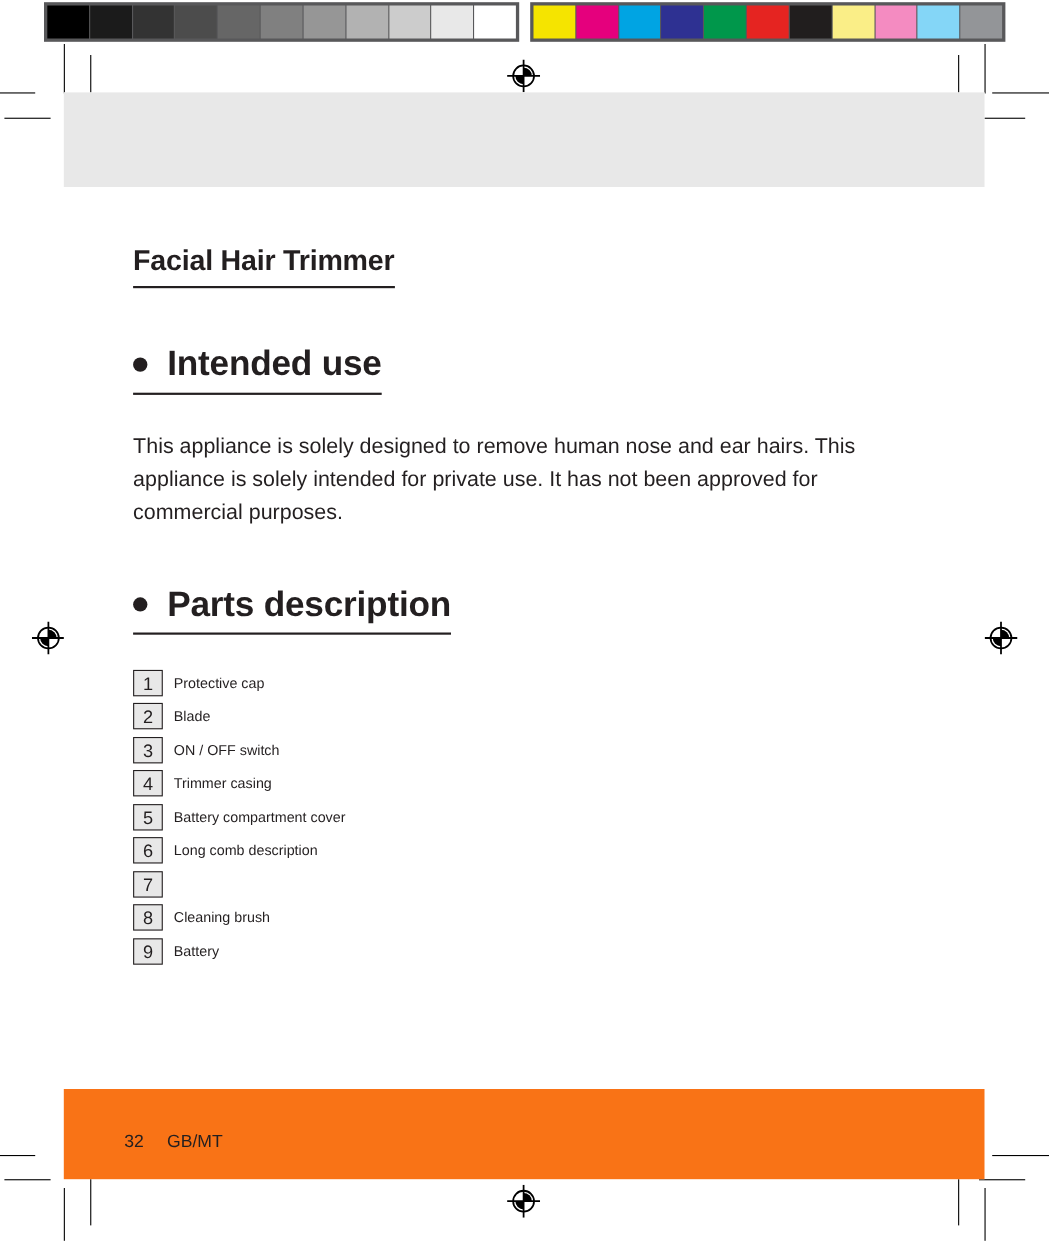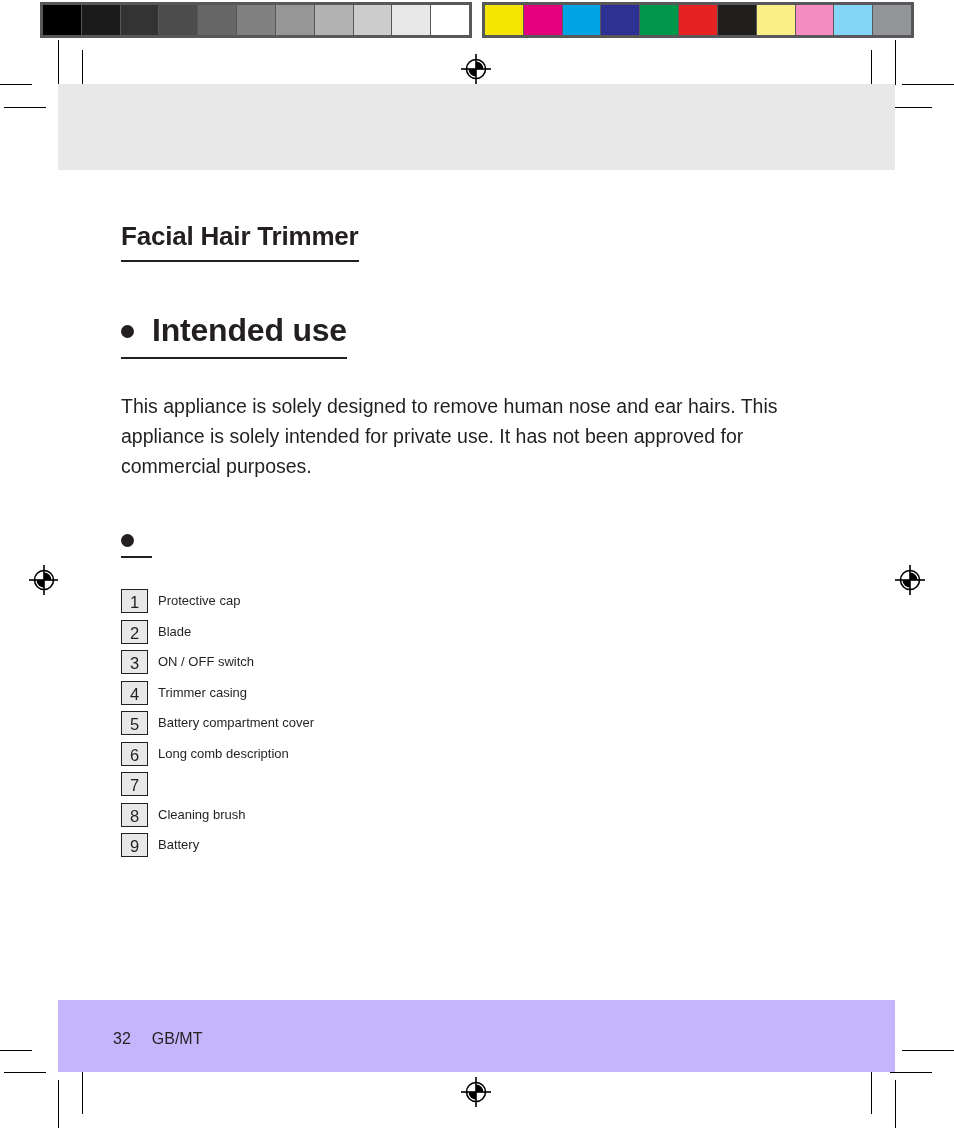"Parts description" span.heading-text { html: none -> <span>Parts description</span> }
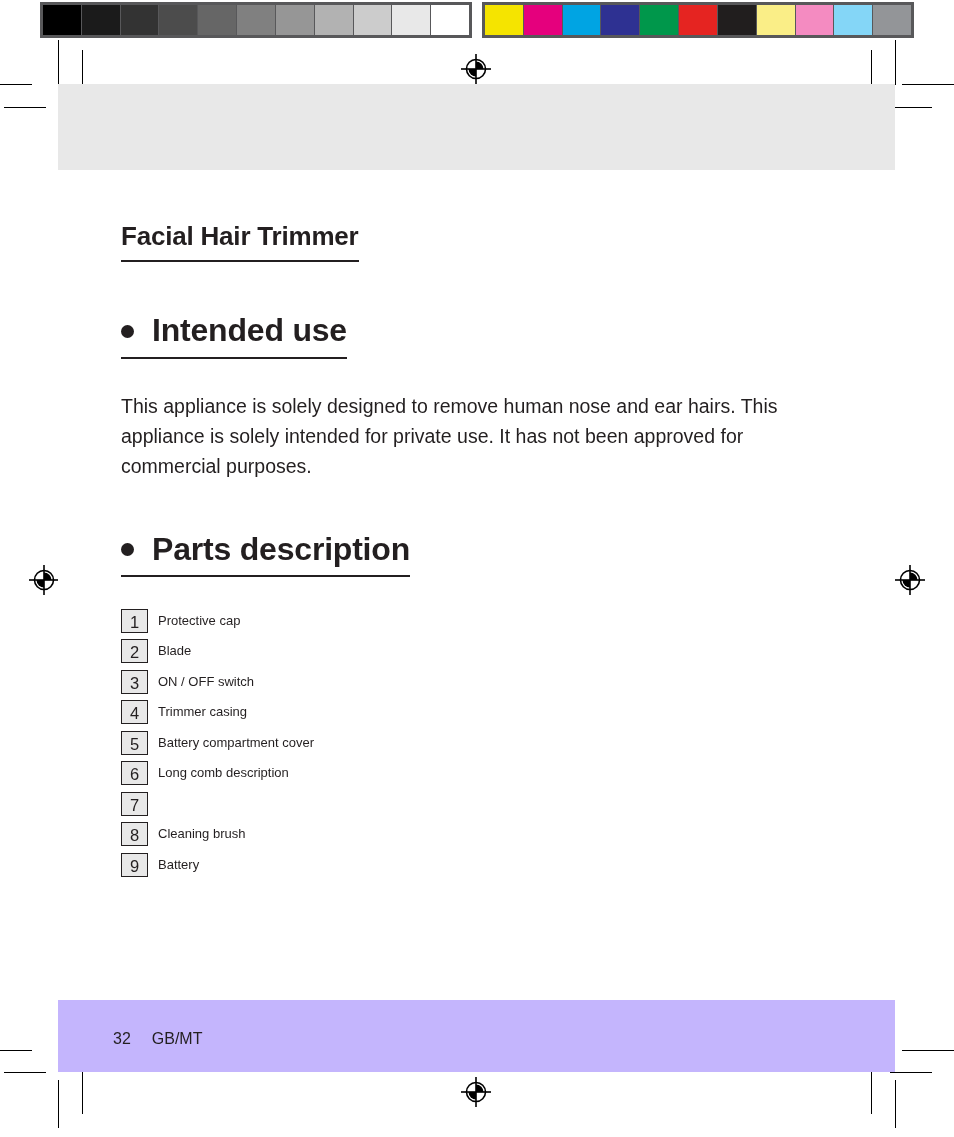"32" #footer-band { background: #c4b5fd -> #f97316; height: 72px -> 82px }
